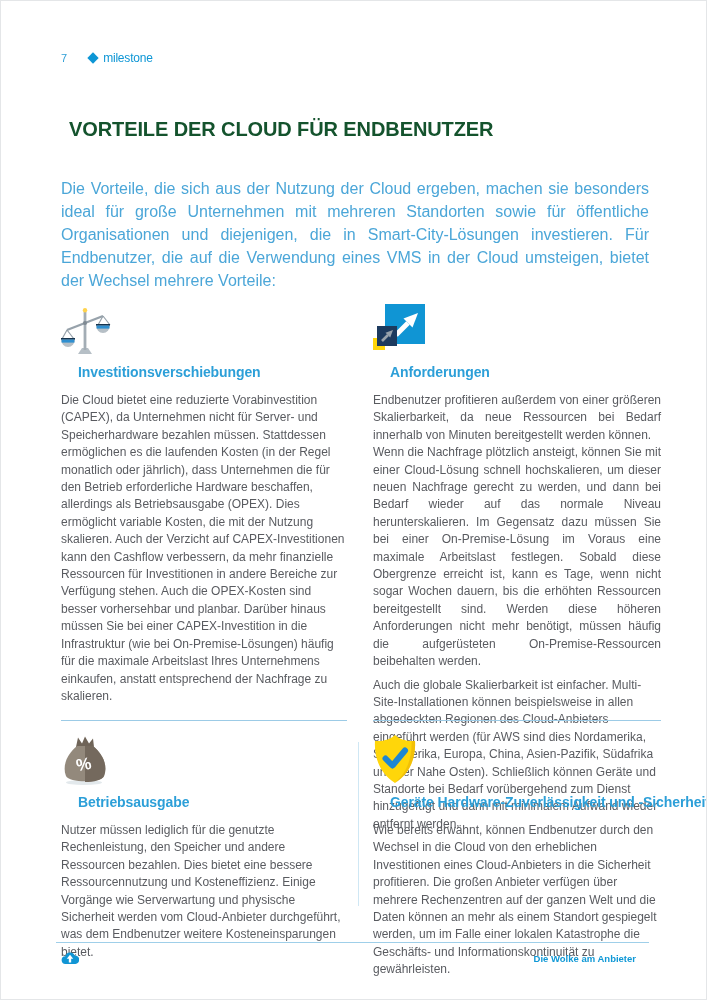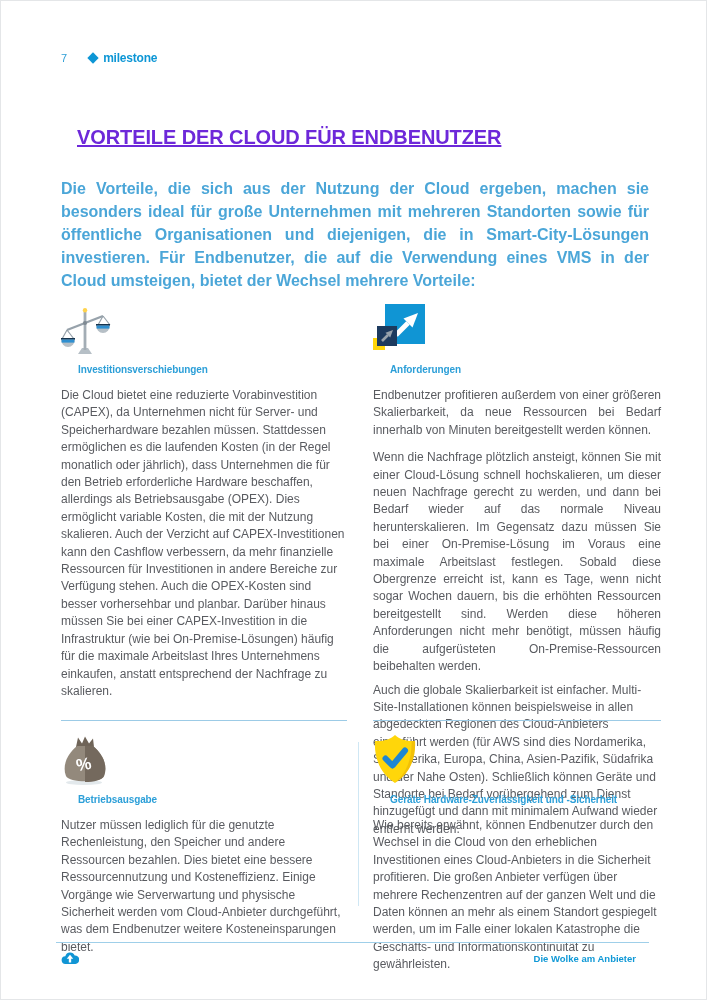"milestone" .brand .brand-label { font-weight: bold -> normal }
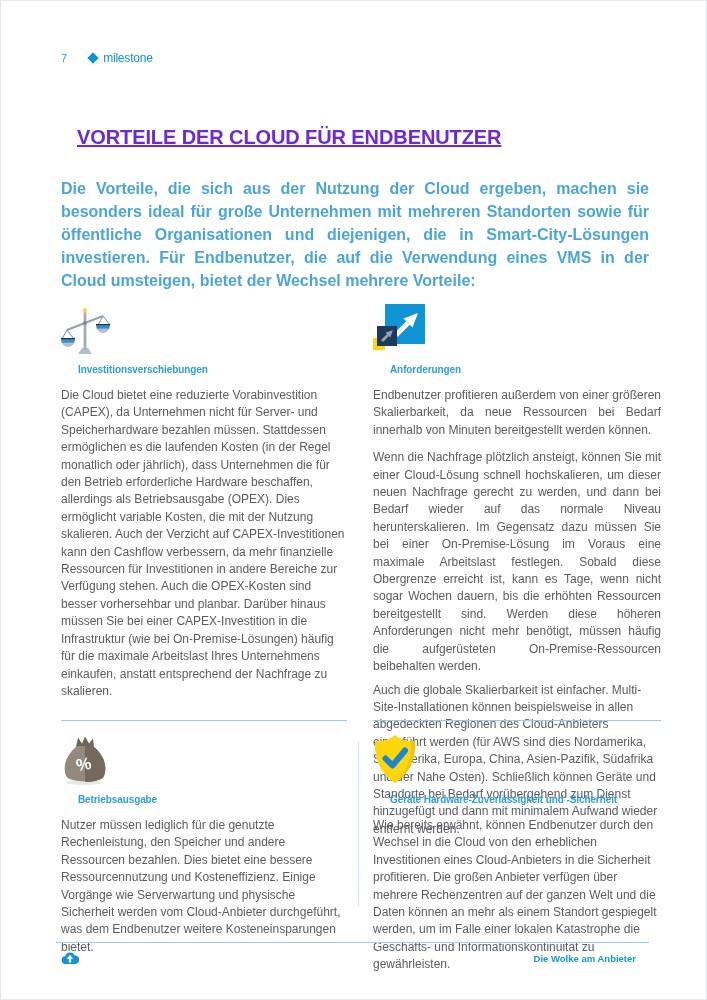"VORTEILE DER CLOUD FÜR ENDBENUTZER" .title { color: #6d28d9 -> #14532d; margin: 16px -> 8px; text-decoration: underline -> none }
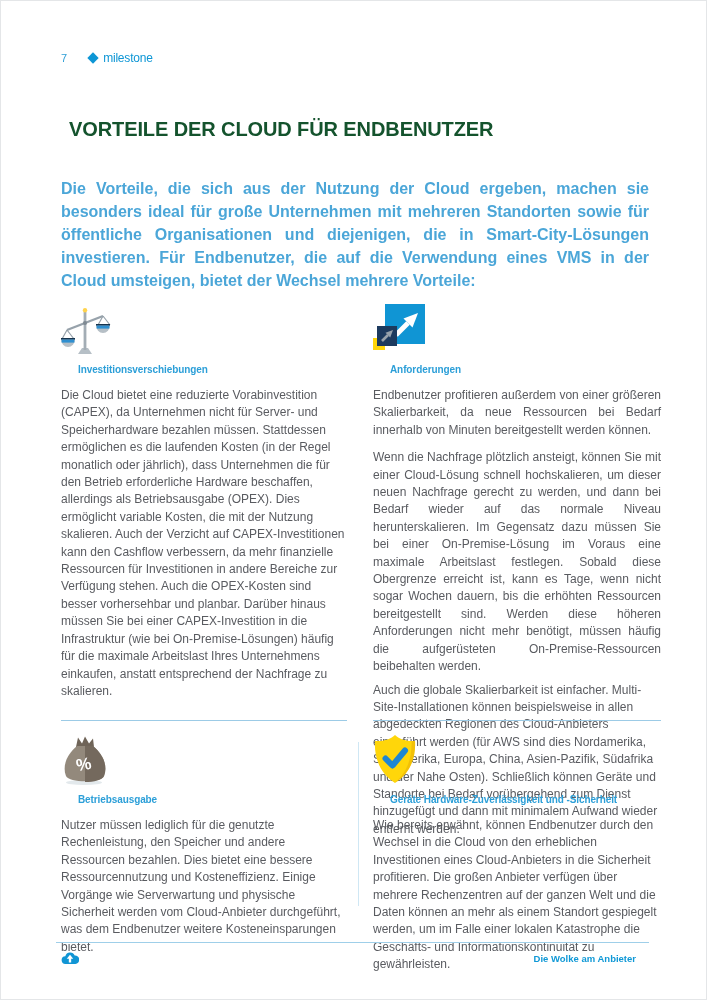"Die Vorteile, die sich aus" .intro { font-weight: bold -> none }
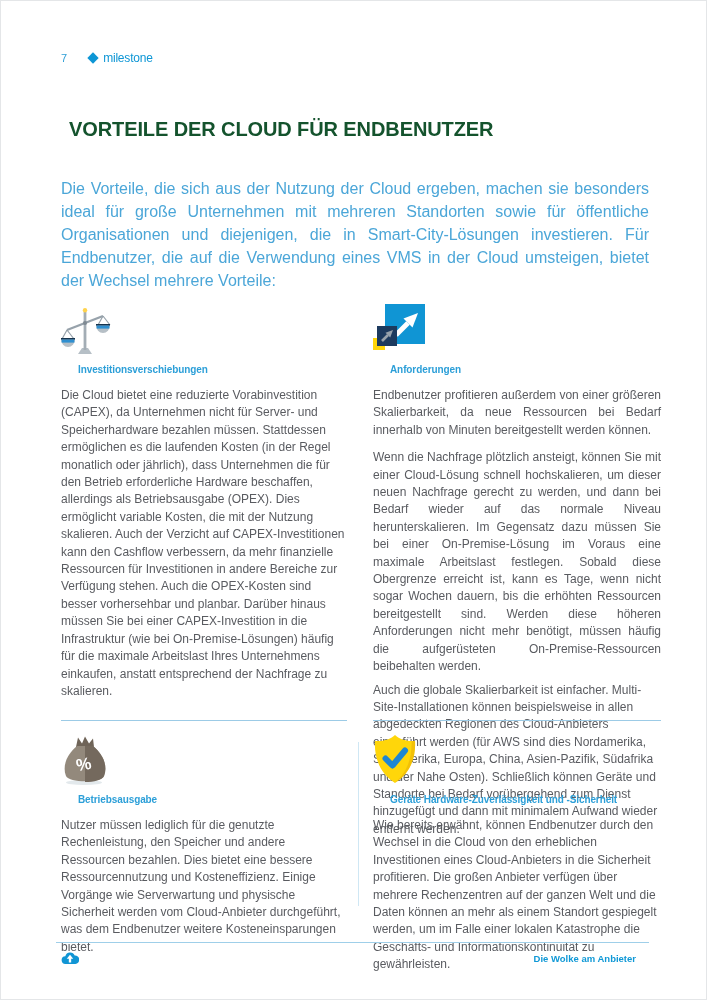"Investitionsverschiebungen" .sec-heading { font-size: 10px -> 14px }
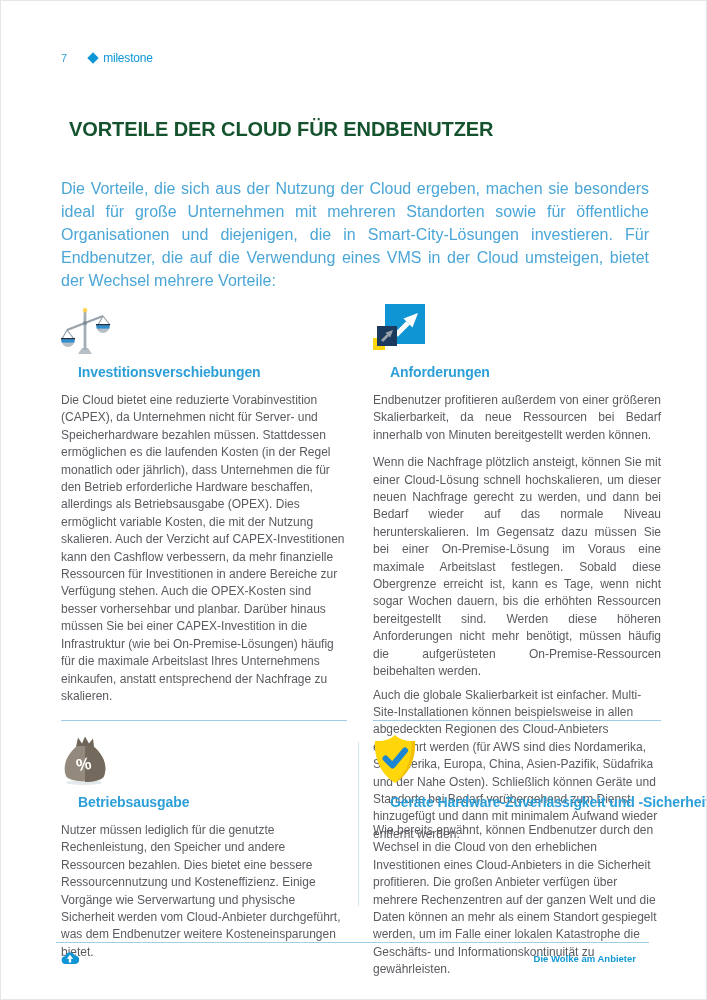"Endbenutzer profitieren außerdem von" section.justify p { margin-top: 10px -> none }
